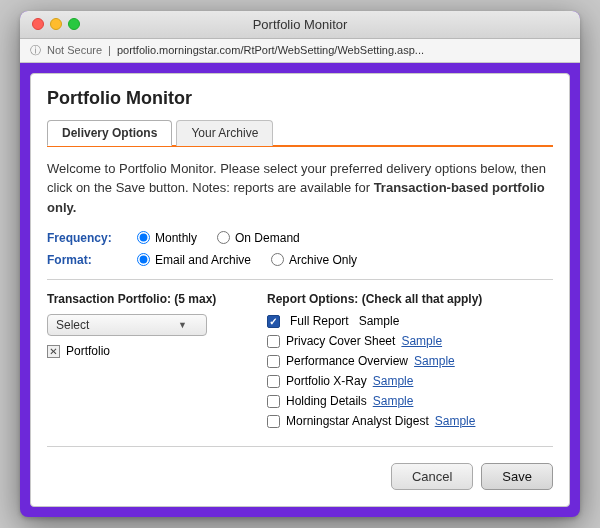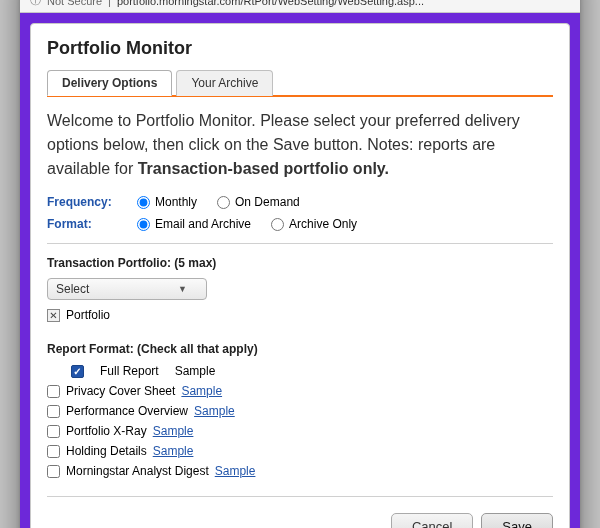"Welcome to Portfolio Monitor. Please" .intro-text { font-size: 16px -> 13px }
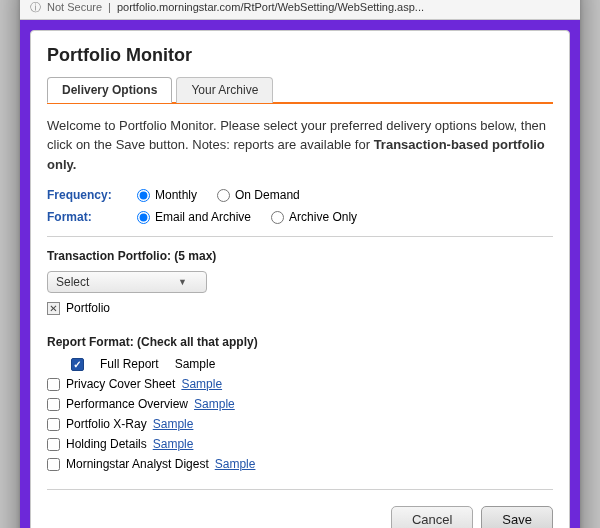"Monthly" .radio-option { align-items: center -> flex-start }
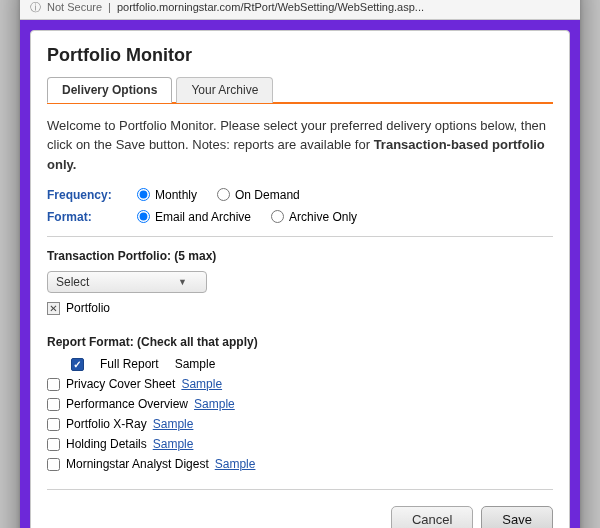"Transaction Portfolio: (5 max)" .two-col { flex-direction: column -> none }
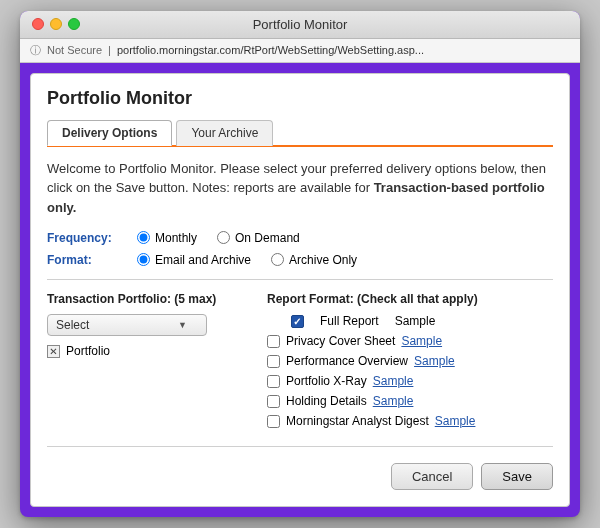"Report Format: (Check all that" div.col-title { text: Format -> Options }
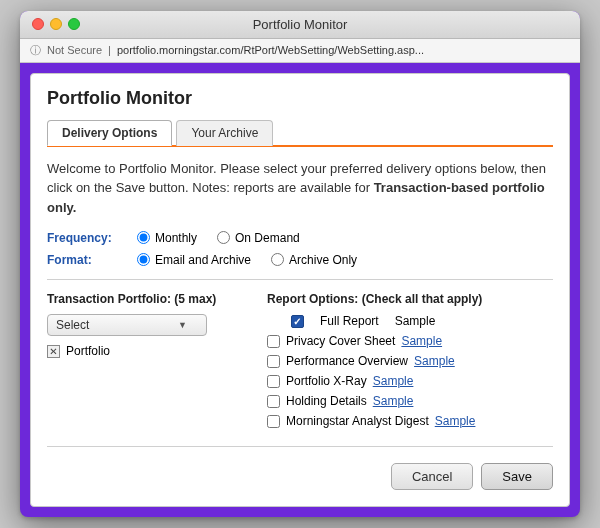"Full Report" .checked-item { gap: 16px -> 10px; margin-left: 24px -> none }
